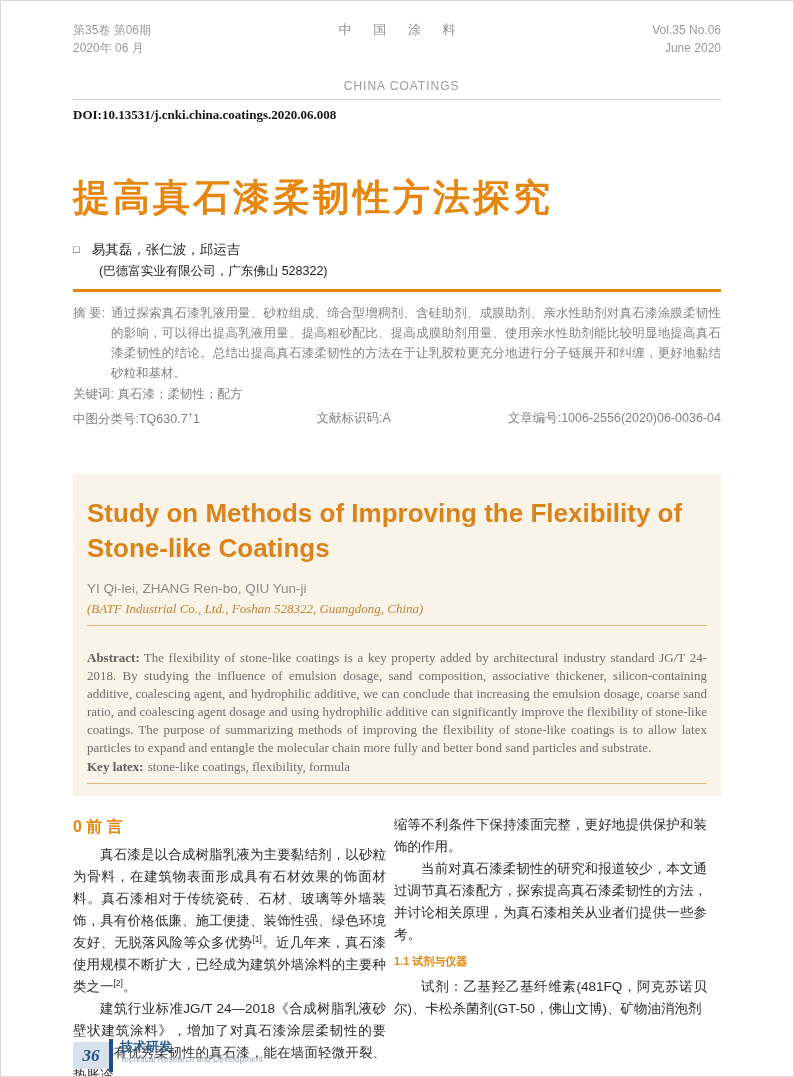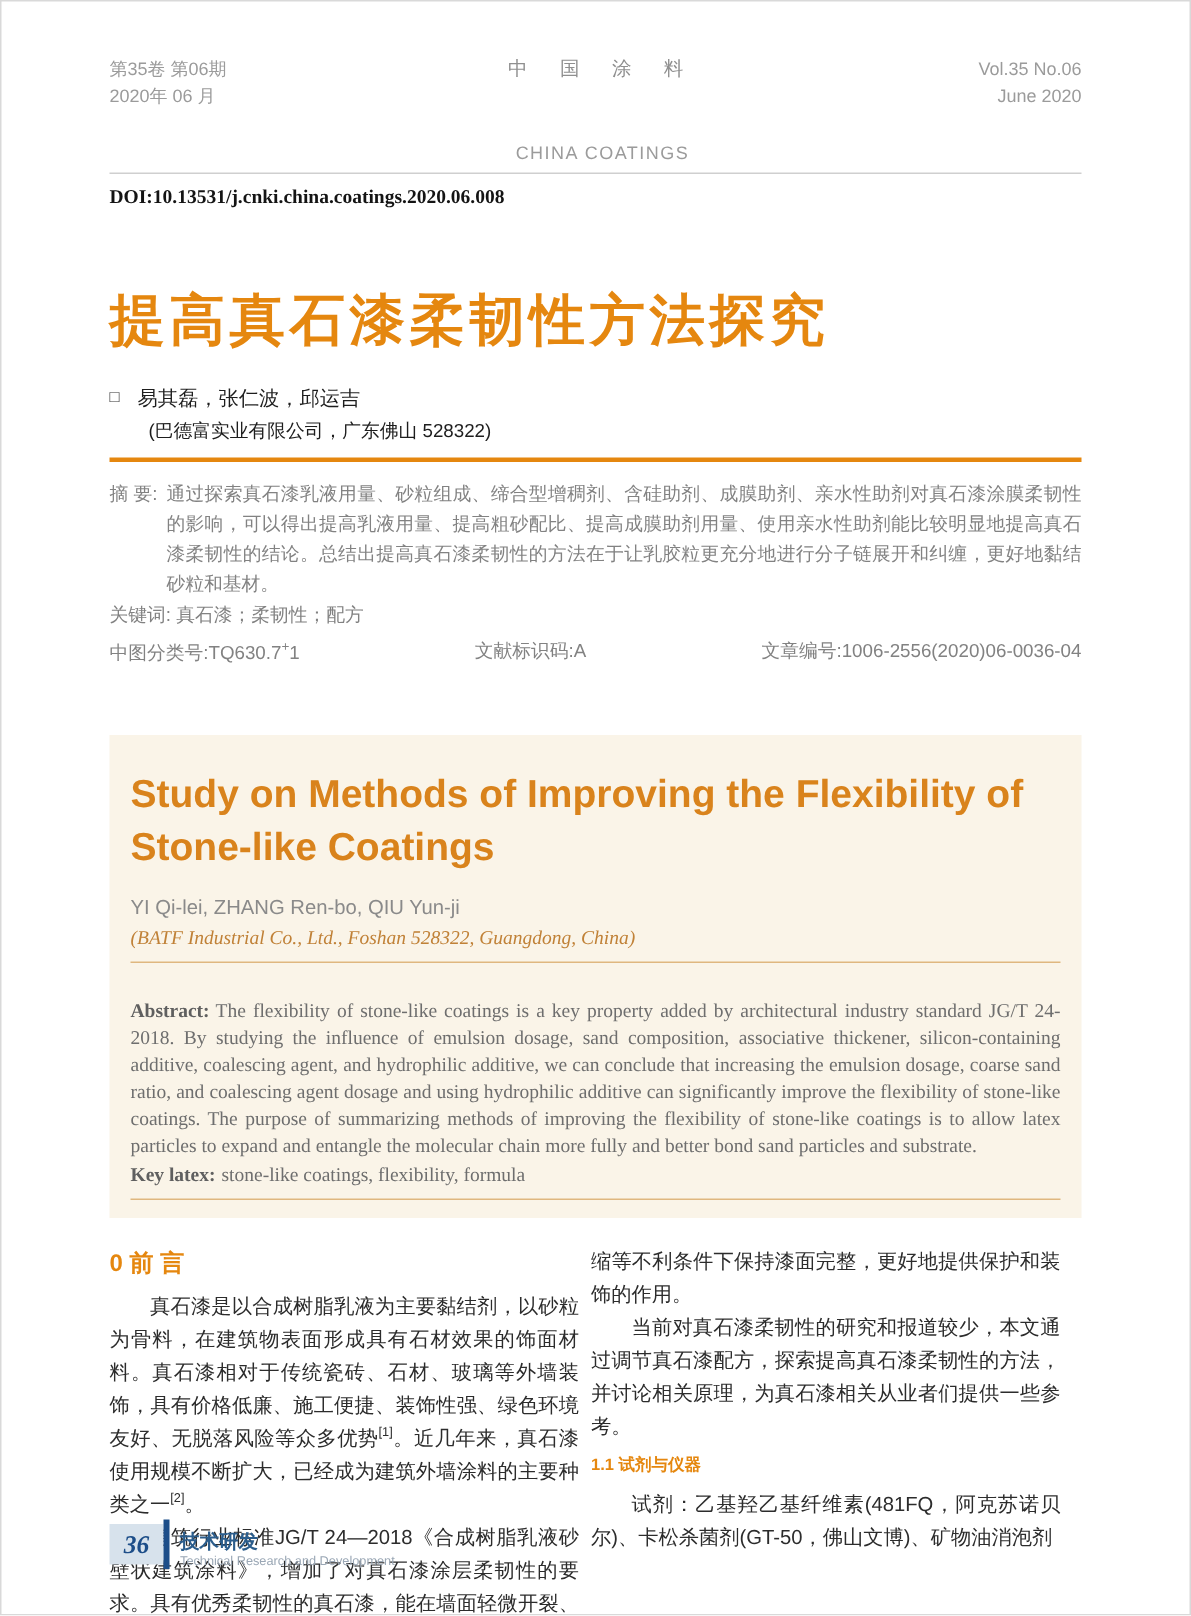"第35卷 第06期" .page { padding: 36px 72px 0 72px -> 20px 72px 0 72px }
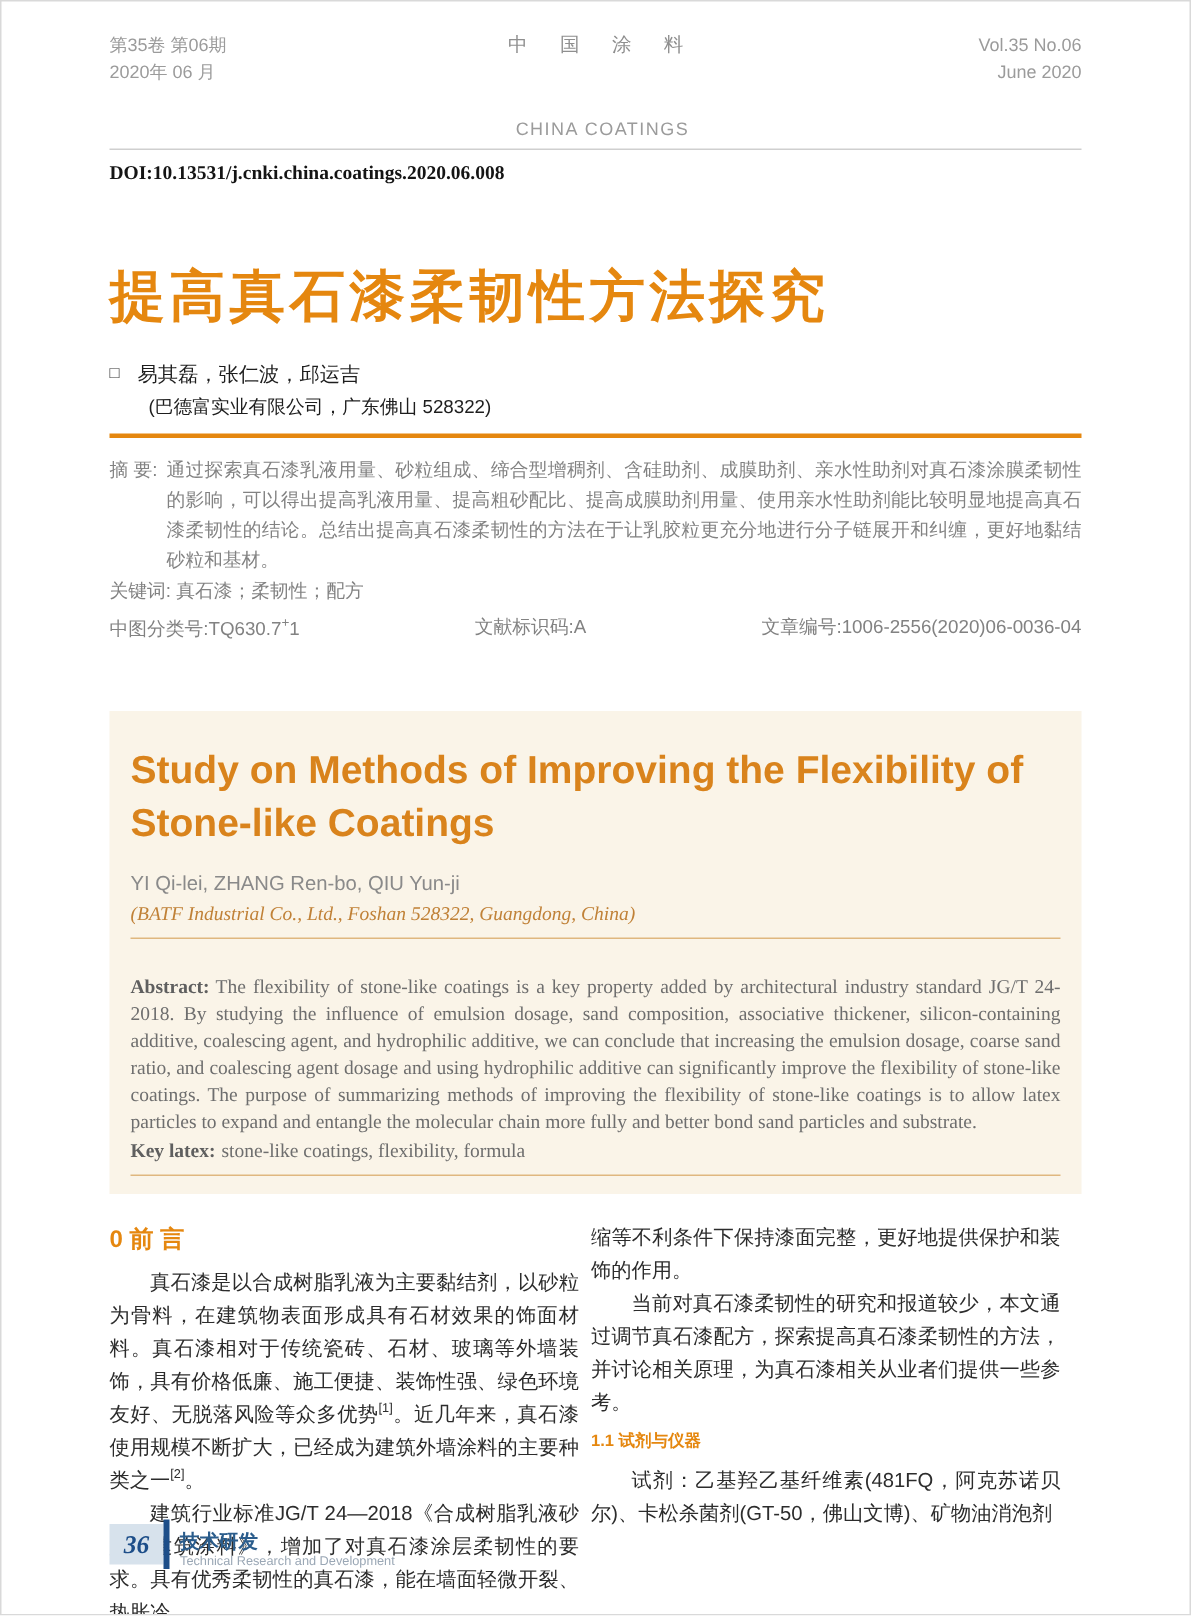"36" .page-footer { align-items: flex-end -> flex-start; bottom: 30px -> 4px }
